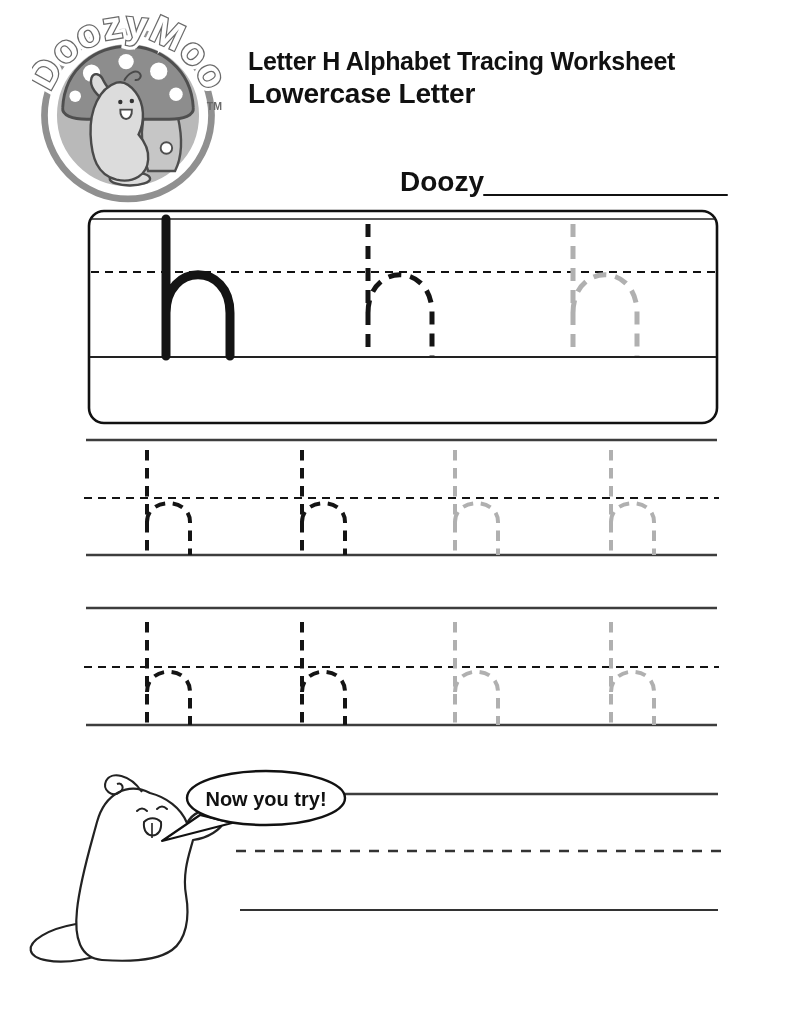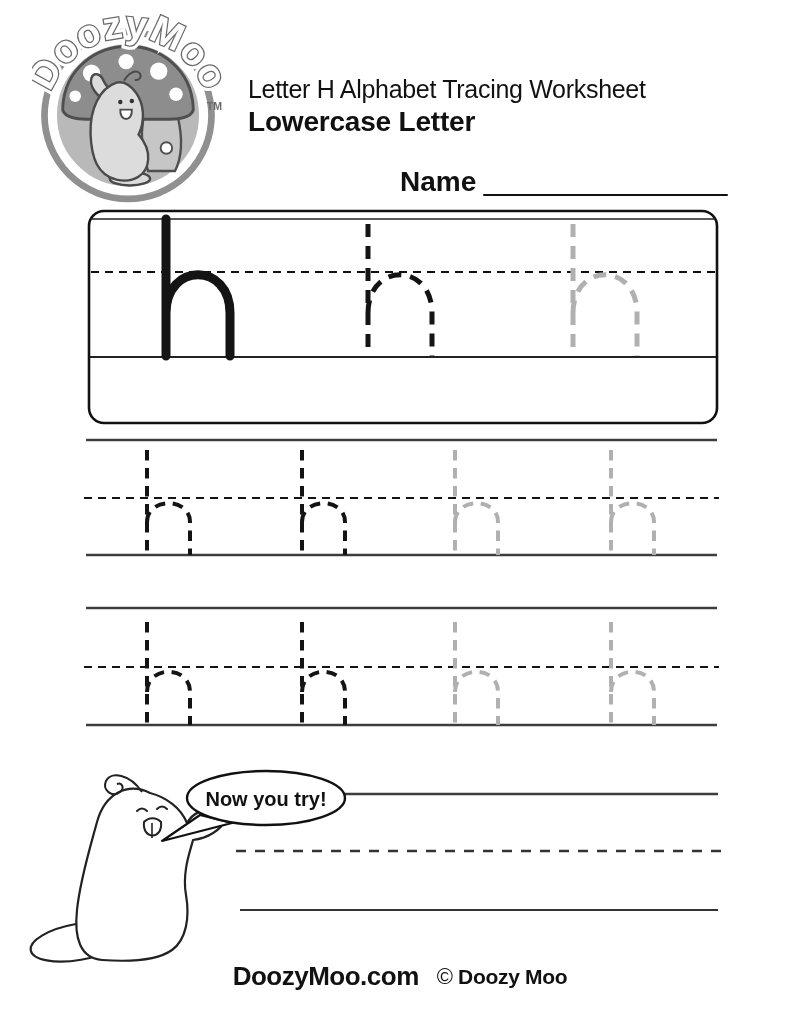"Letter H Alphabet Tracing Worksheet" .title-line1 { font-weight: normal -> bold; margin-top: 28px -> none }
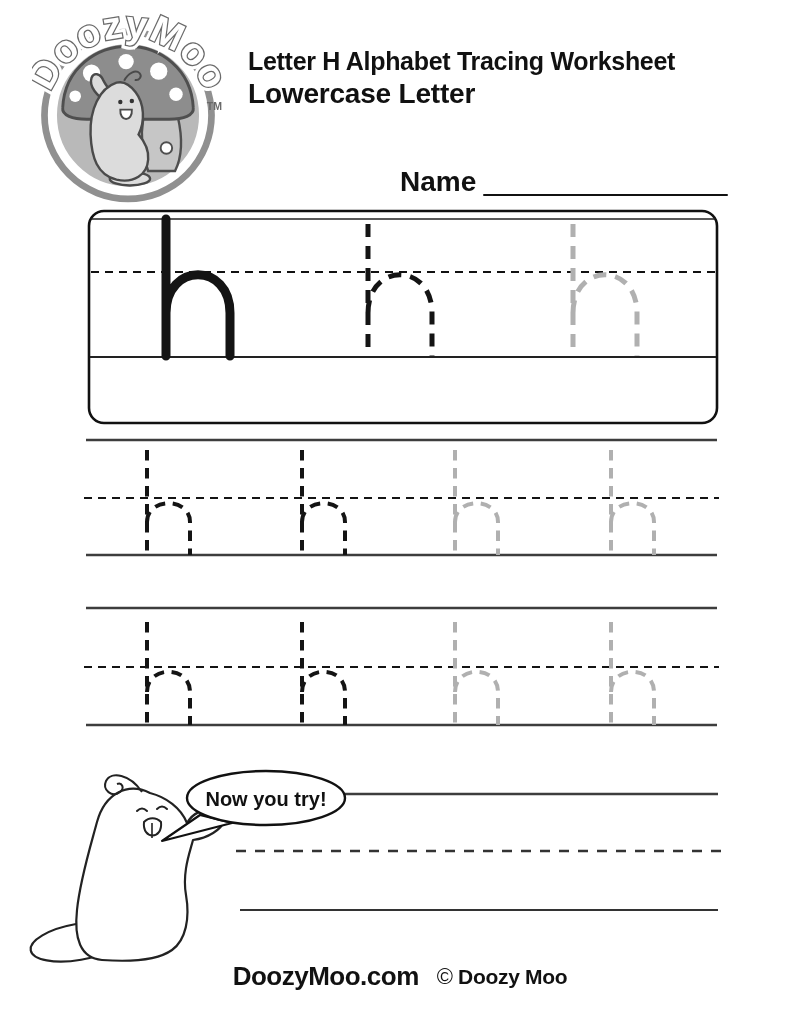"Name" span.name-label { text: Name -> Doozy }
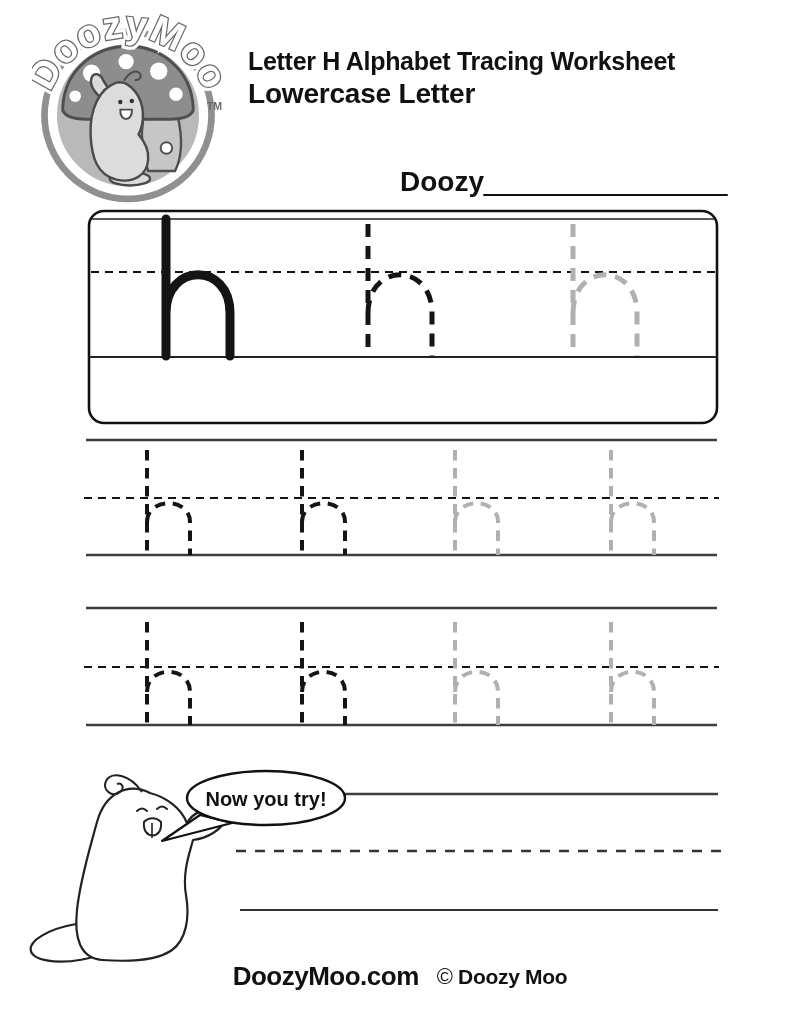"DoozyMoo.com" div.footer { html: <div> <span>DoozyMoo.com</span> <span> <span>©</span> <span>Doozy Moo</span> </span> </div> -> none }
